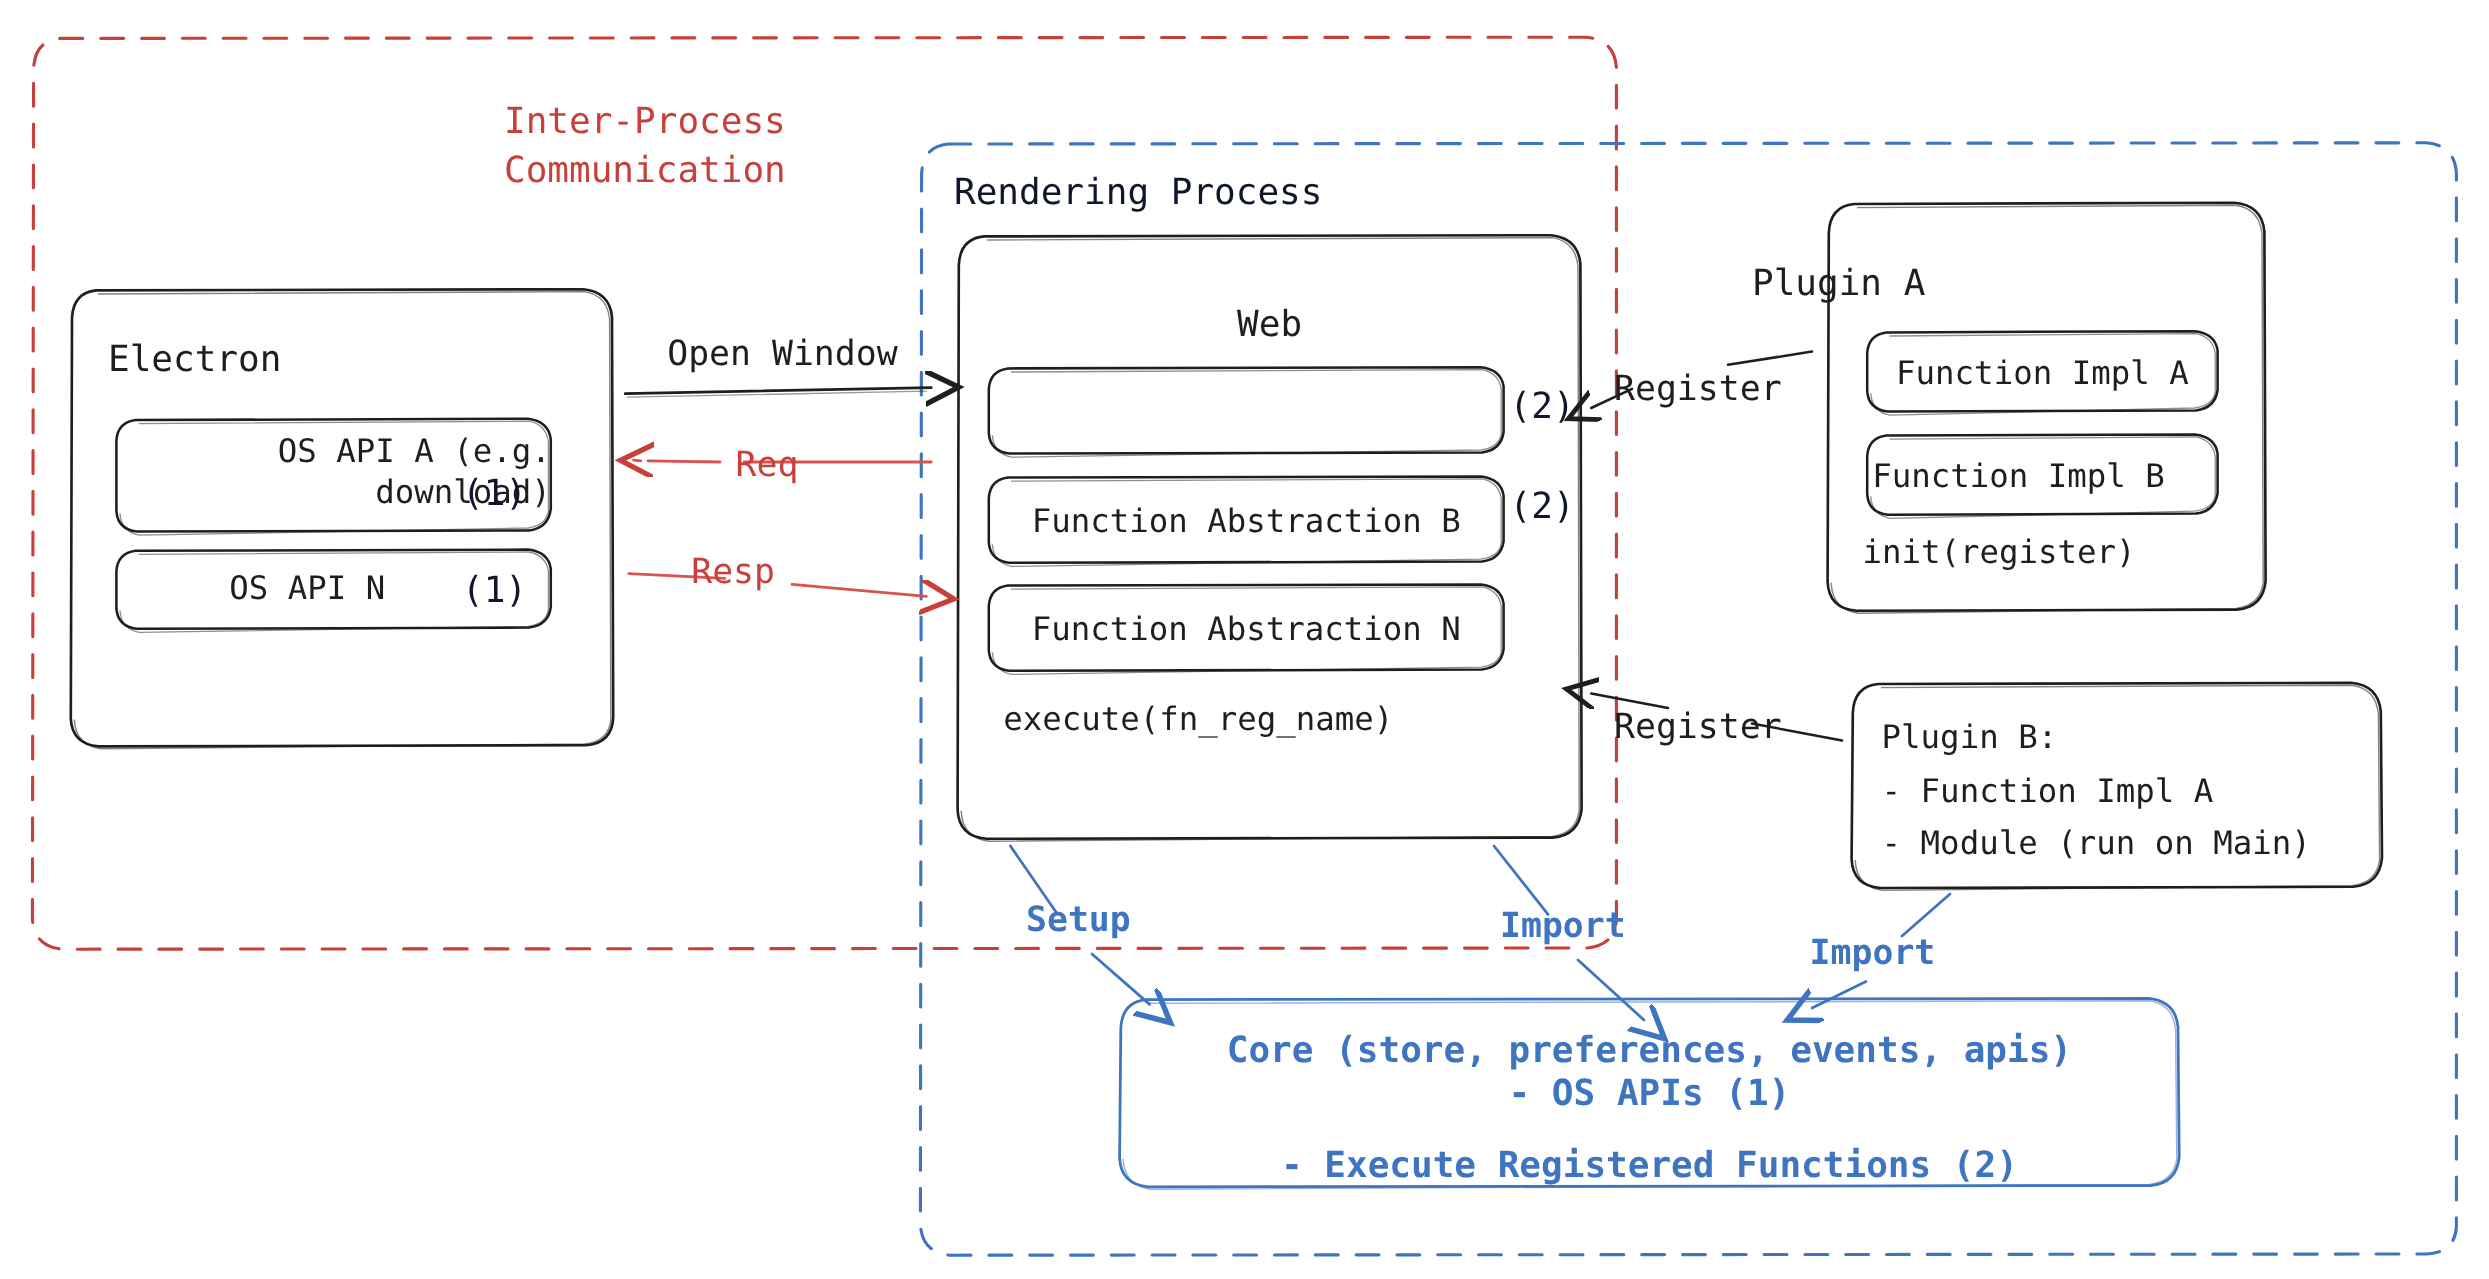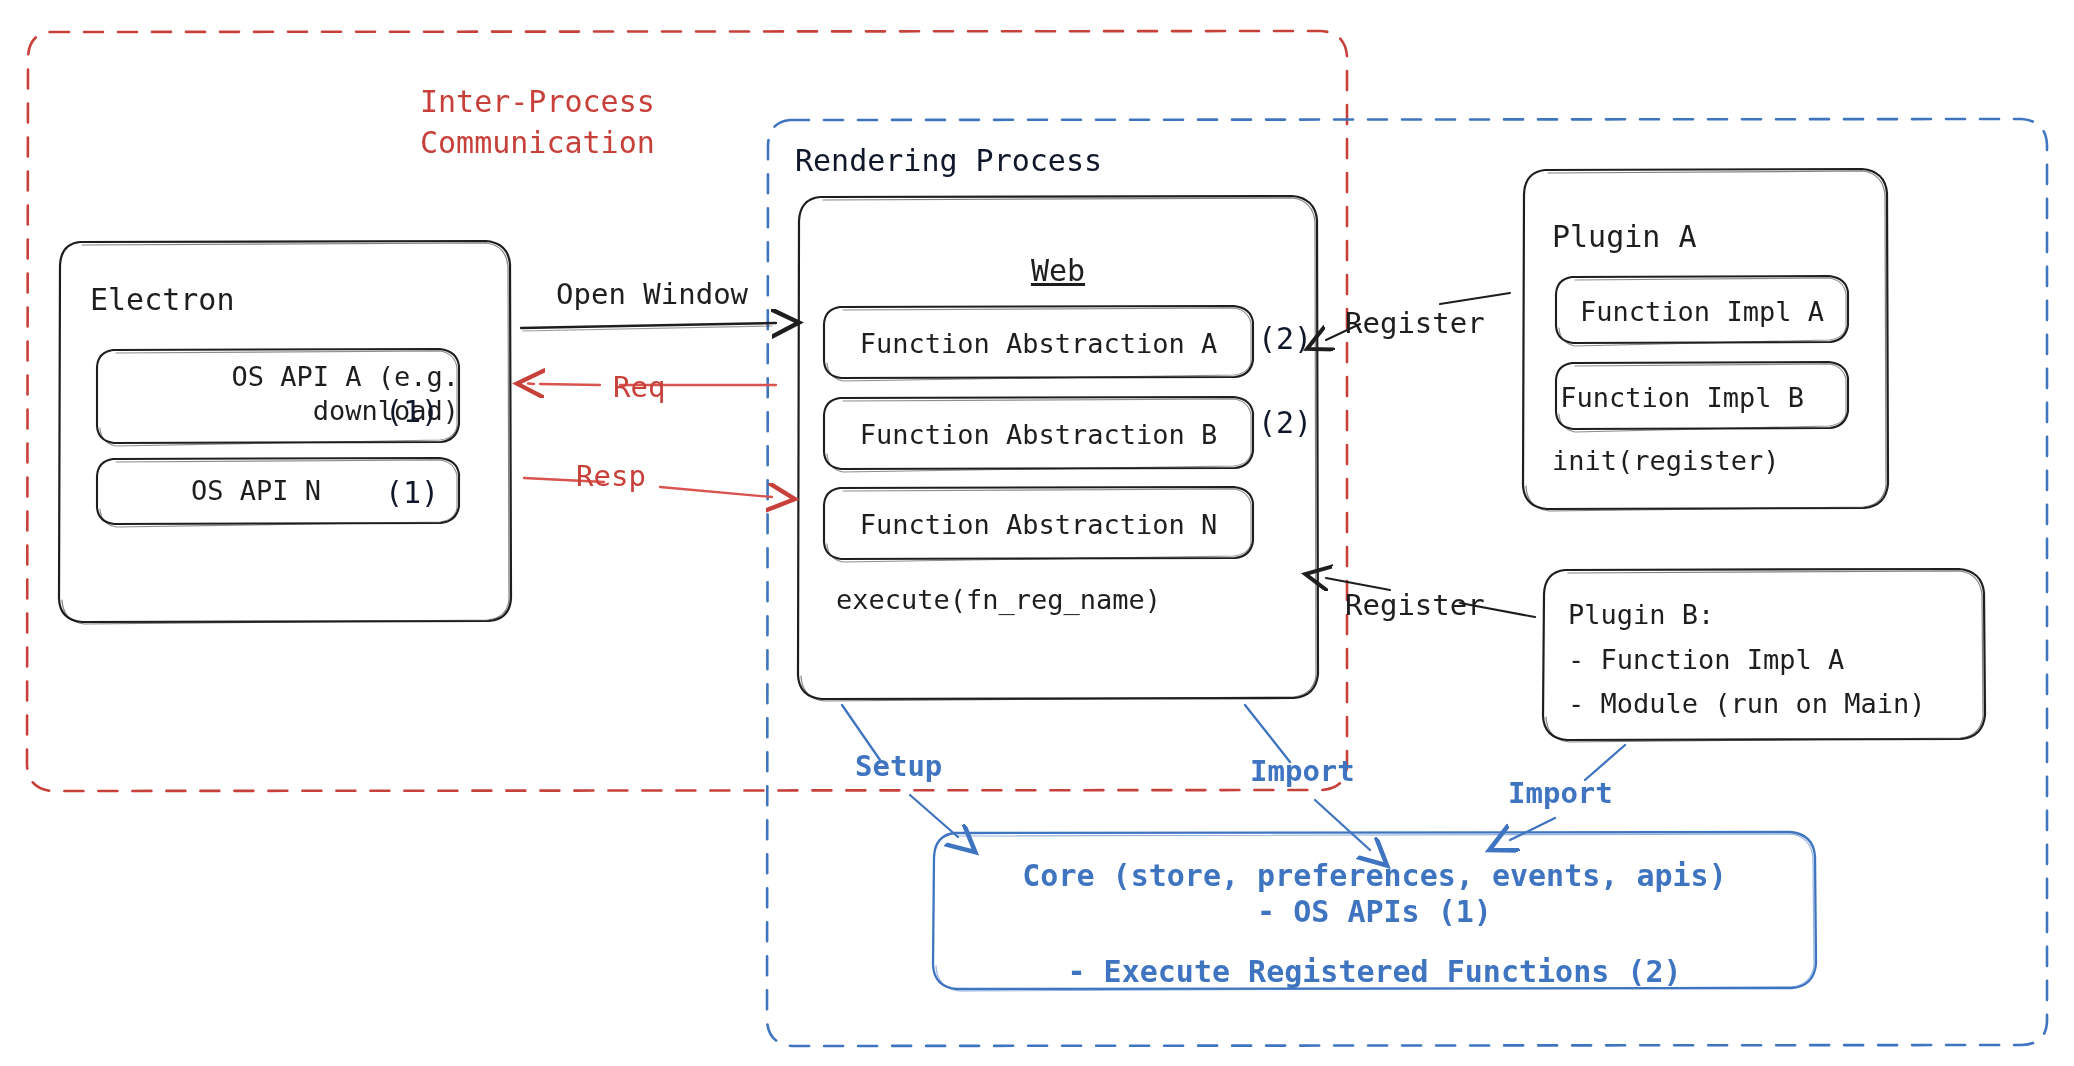"Plugin A" div.lbl { left: 1552px -> 1460px }
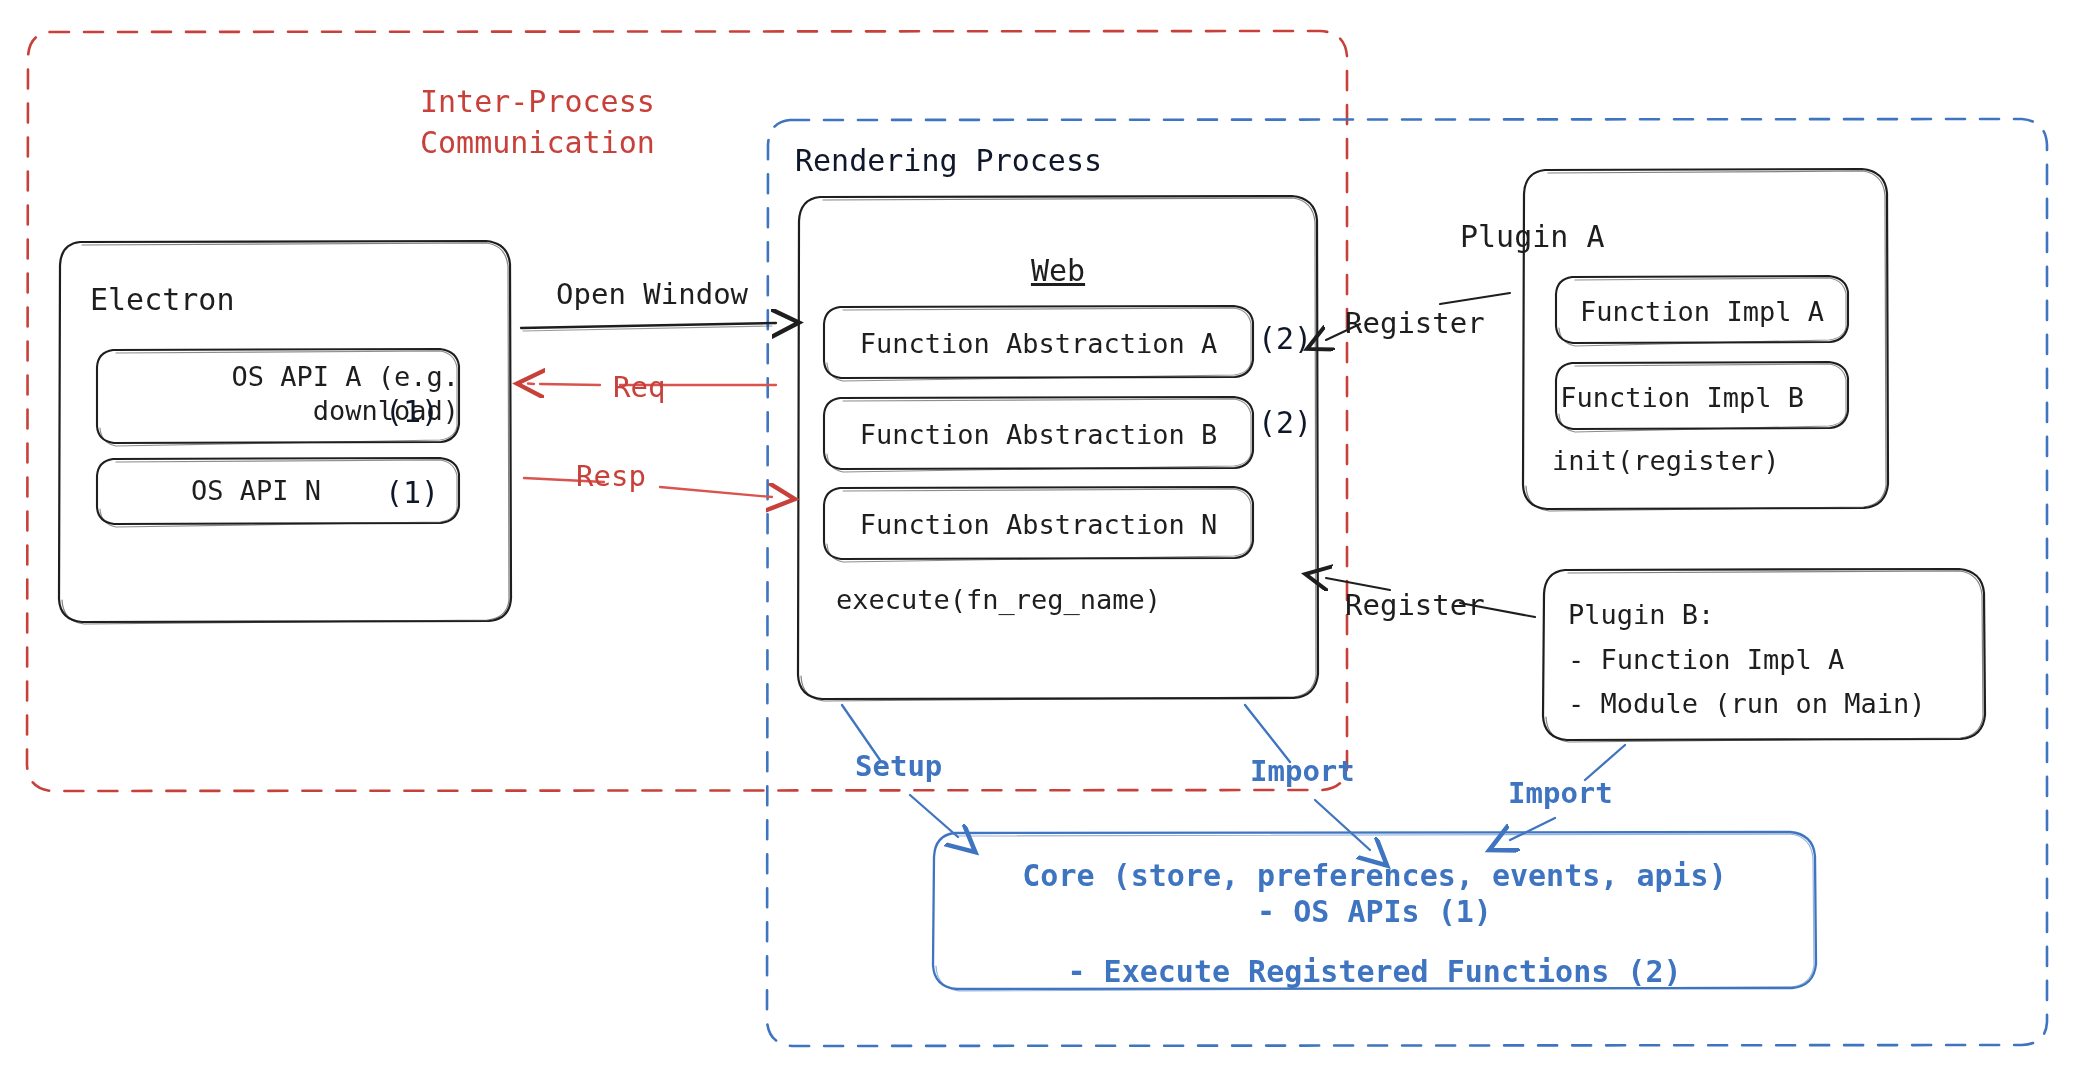"Web" div.lbl { text-decoration: underline -> none }
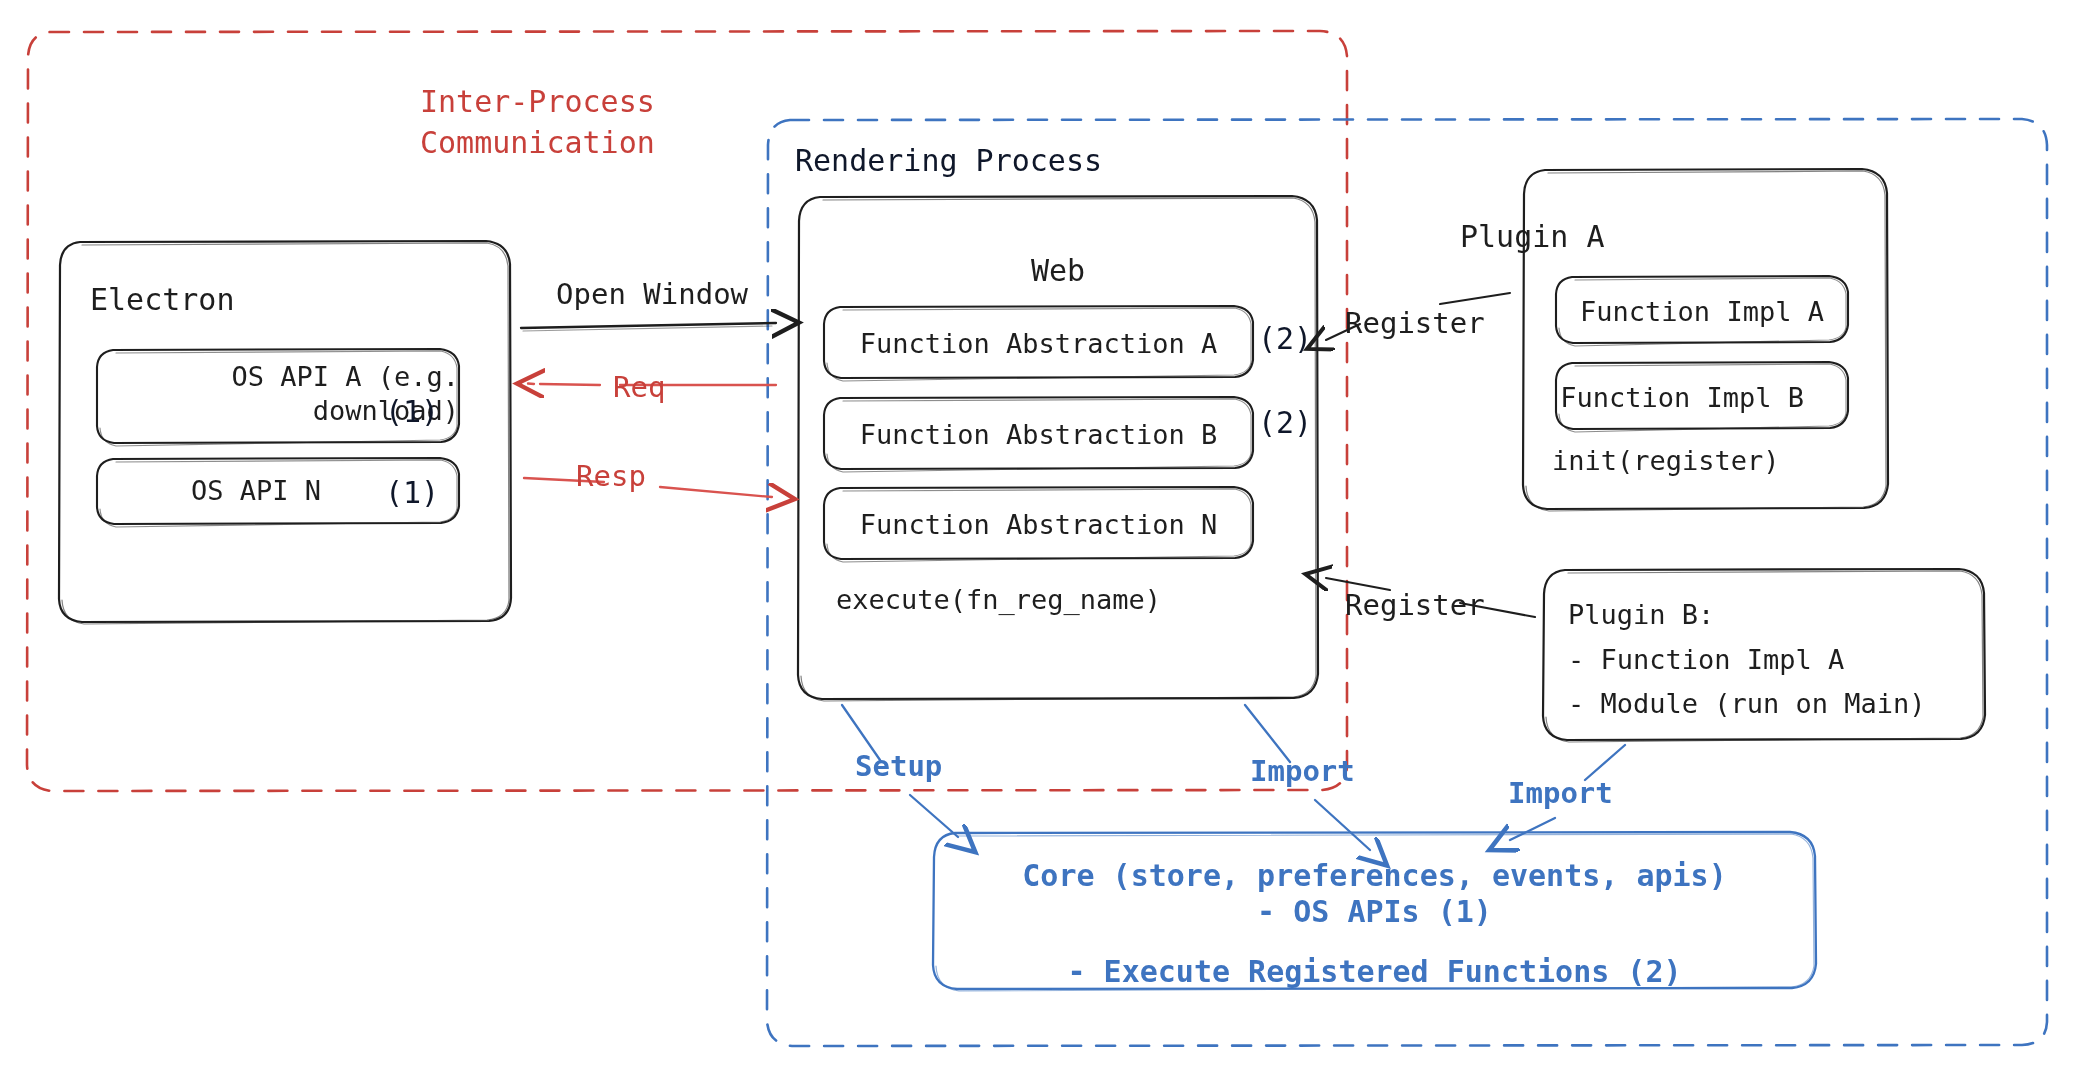"Function Abstraction A" div.lbl { html: <div>Function Abstraction A</div> -> none }
